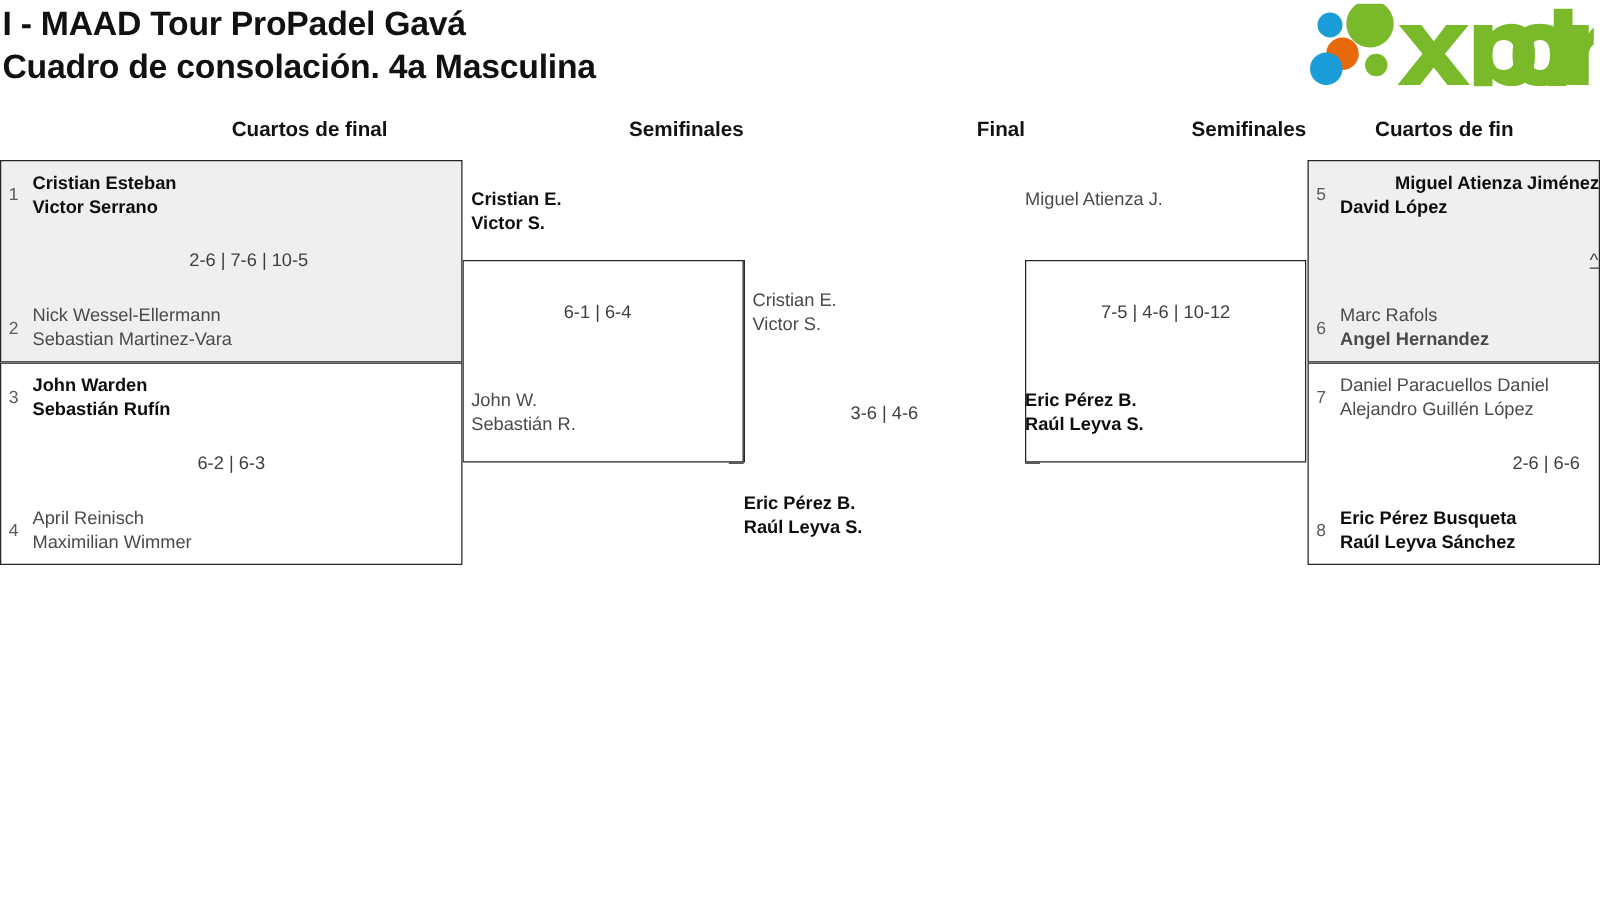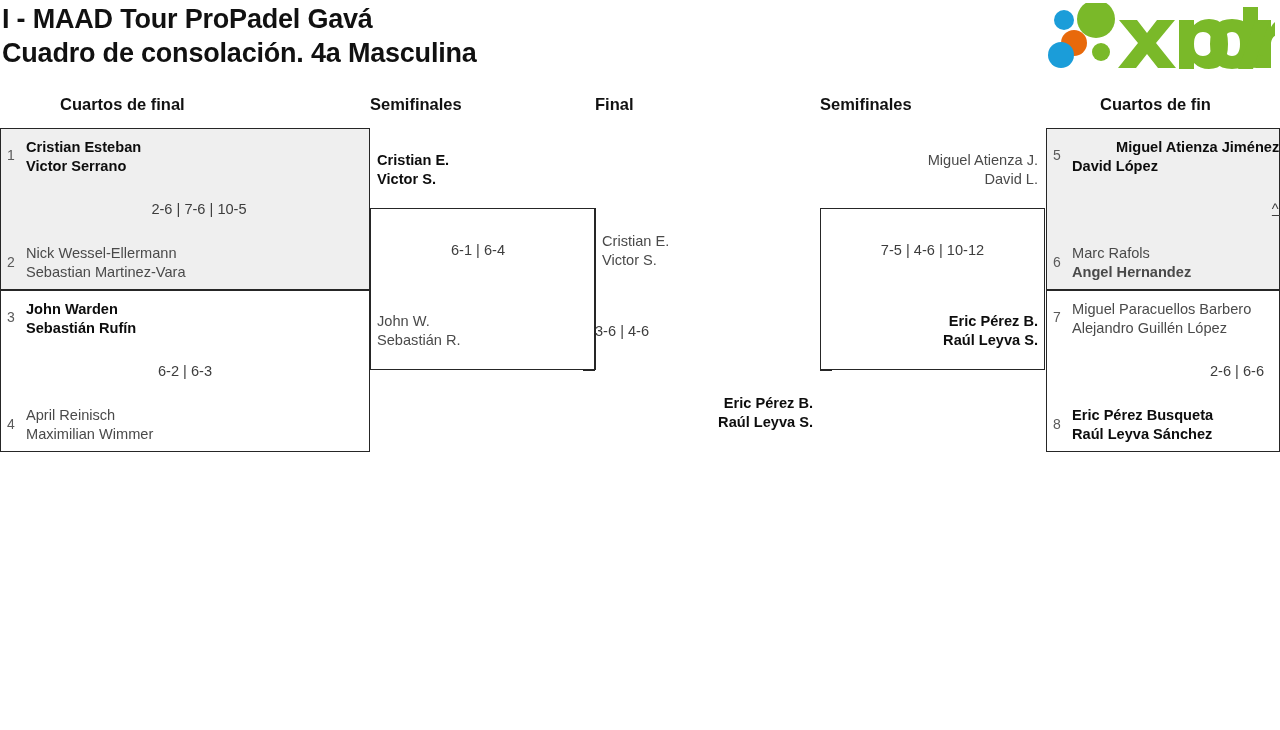"Cuartos de final" .round-head { text-align: left -> right }
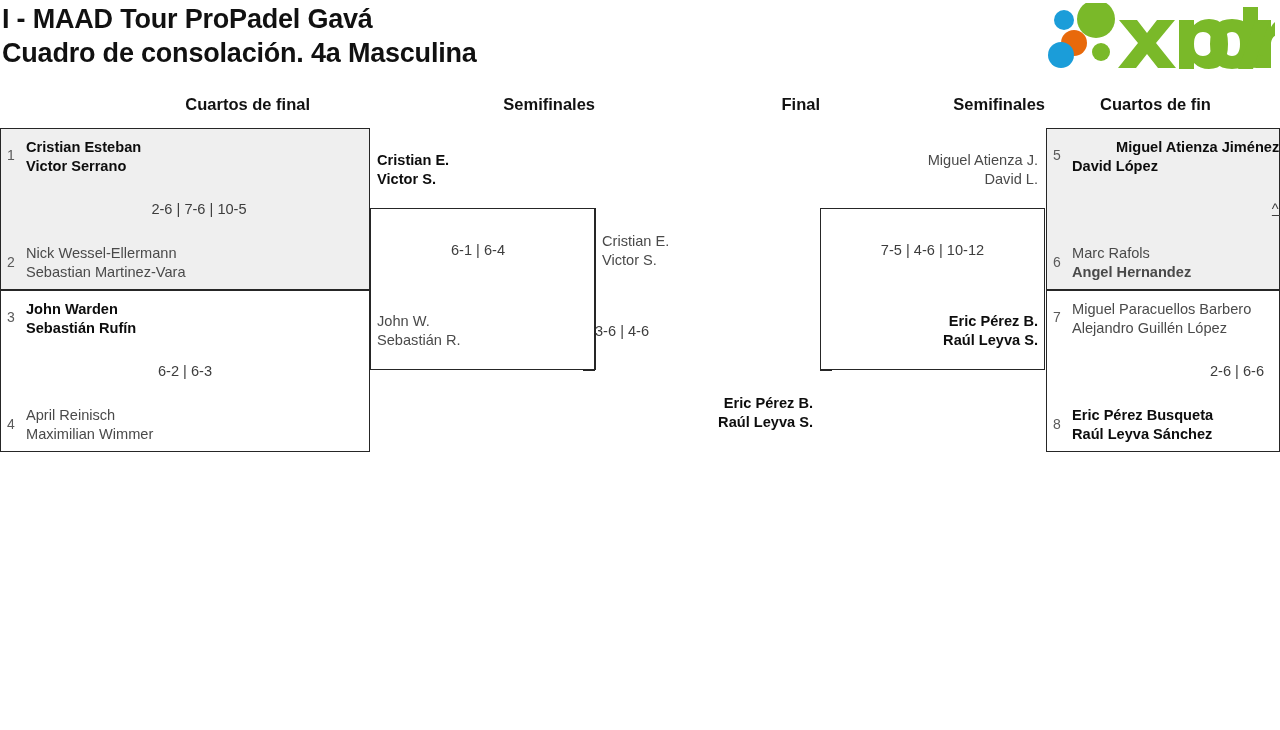"Miguel Atienza J." .team.right { text-align: right -> none }
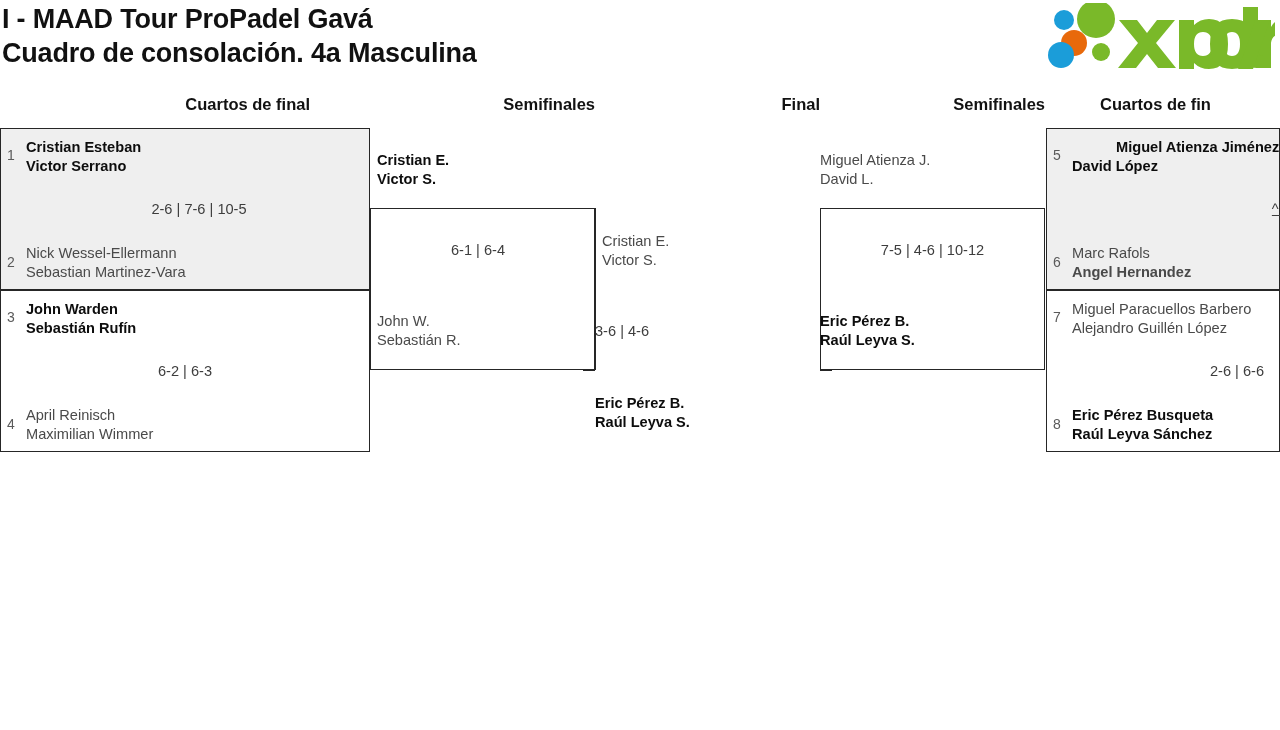"David L." div.team { html: <div>David L.</div> -> none }
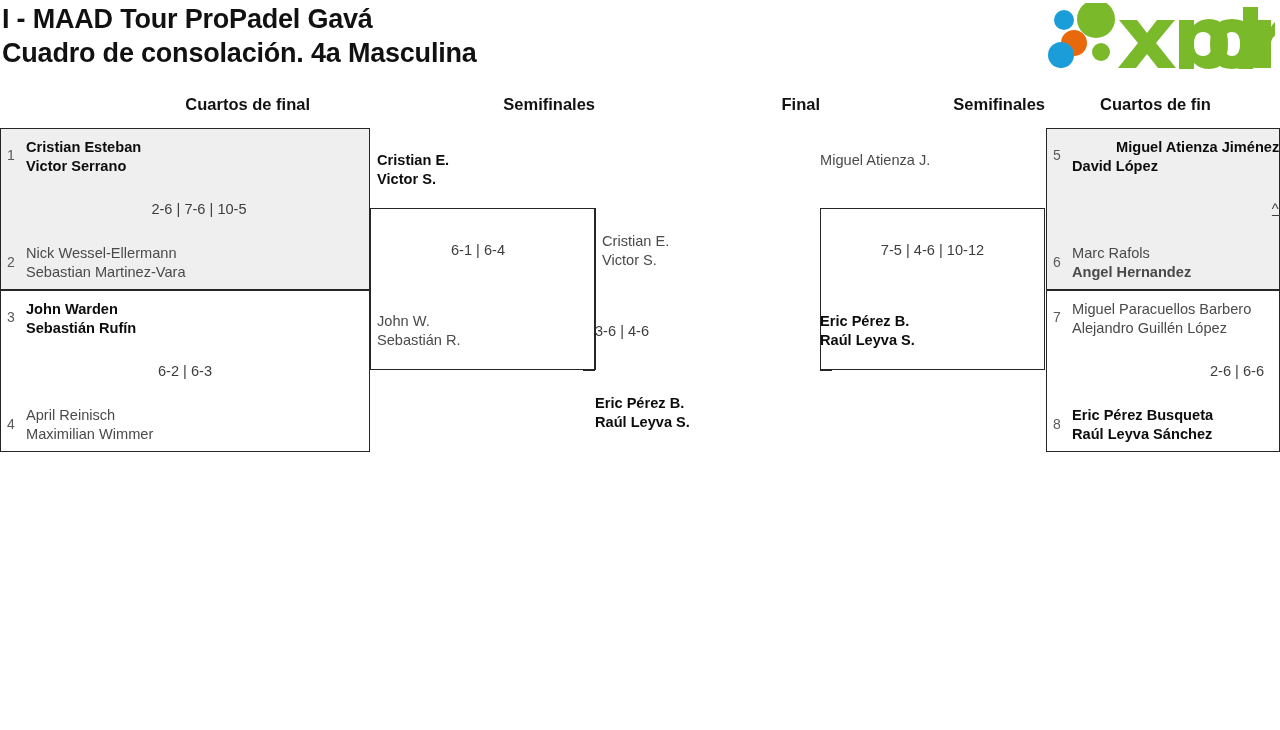"Miguel Paracuellos Barbero" div.team { text: Miguel Paracuellos Barbero -> Daniel Paracuellos Daniel }
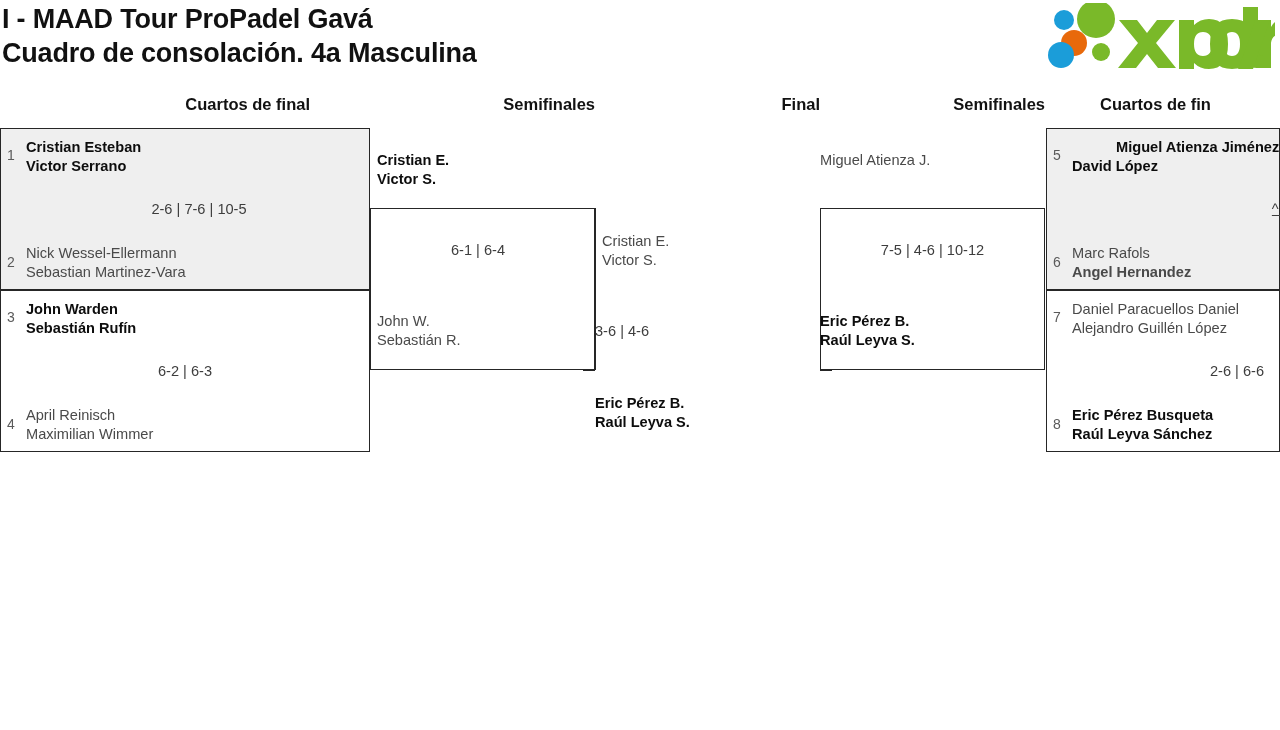"3-6 | 4-6" div.score { text-align: left -> center }
